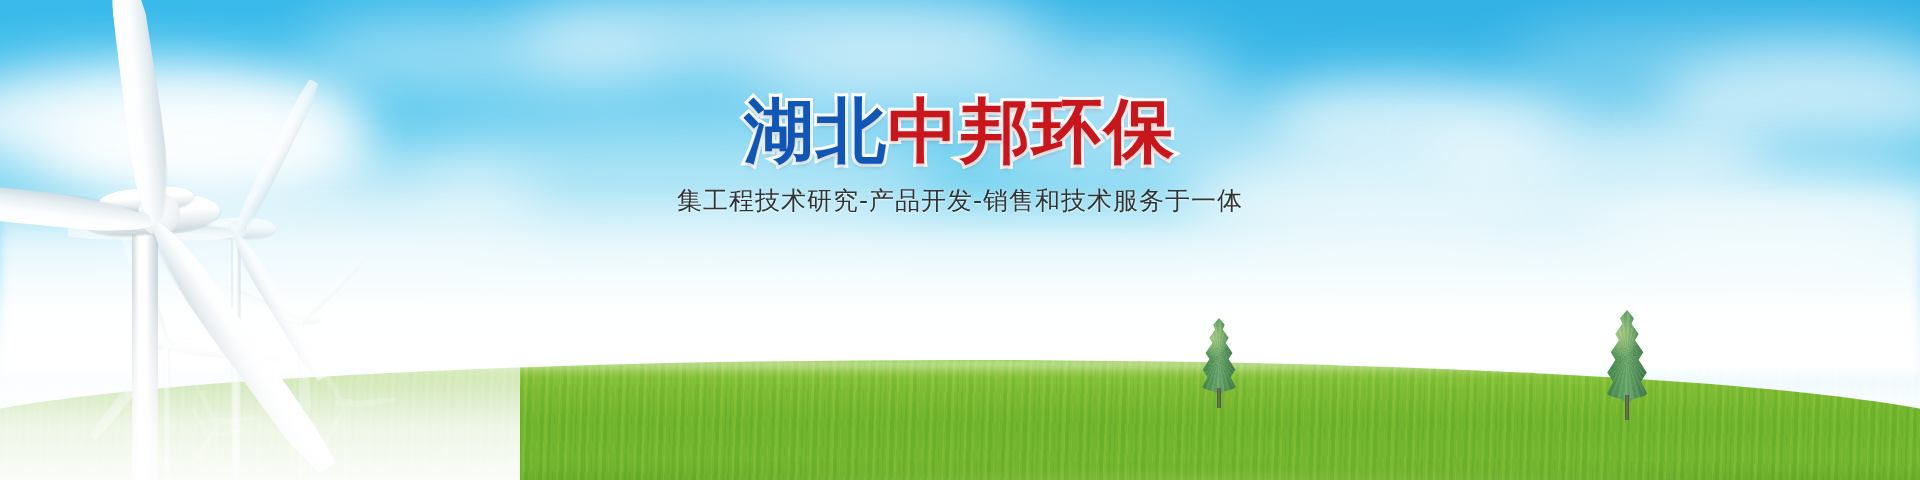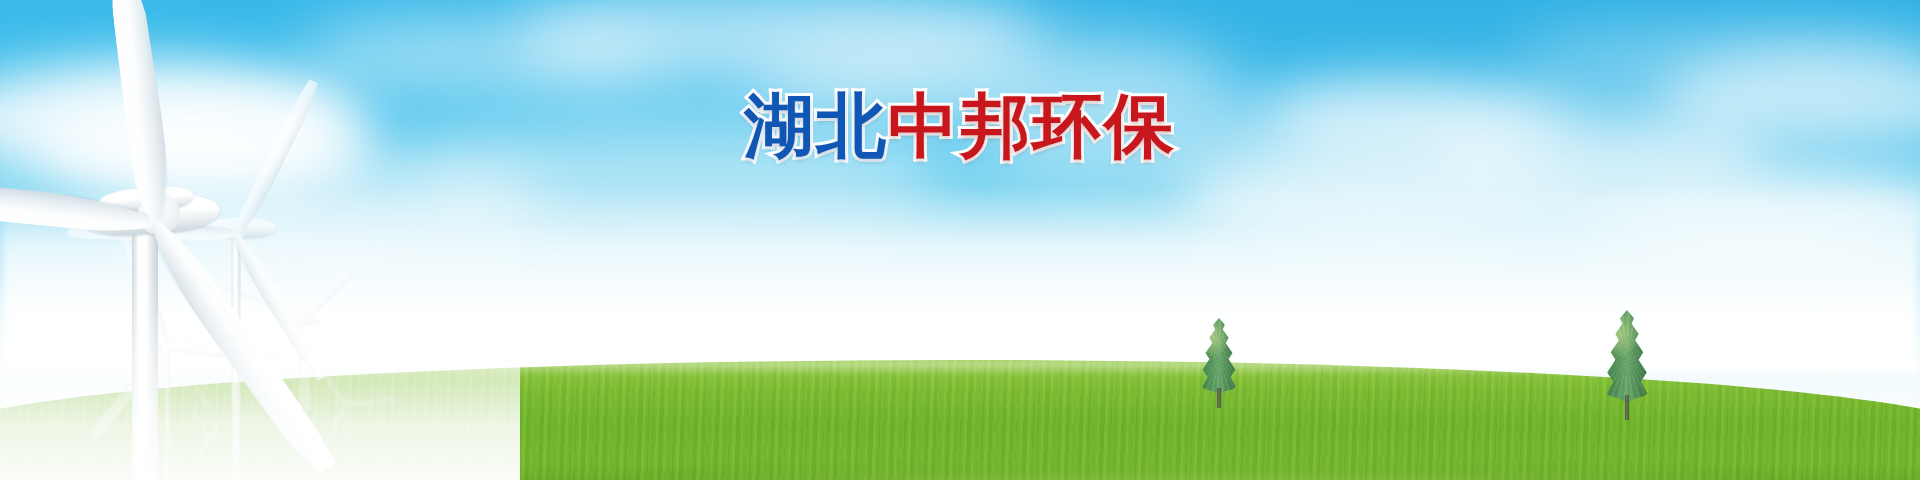"湖北中邦环保" .title-row { font-family: Liberation Mono, monospace -> Liberation Serif, serif }
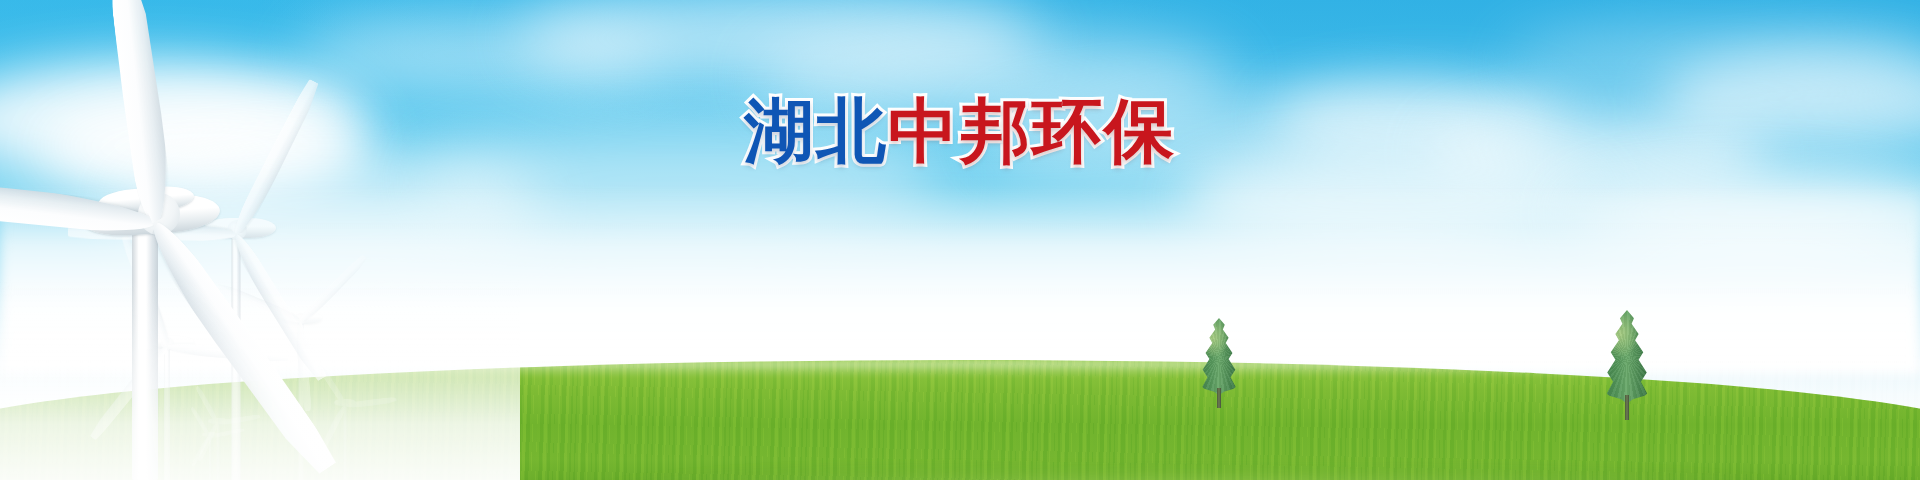"集工程技术研究-产品开发-销售和技术服务于一体" div.subtitle { html: none -> <div>集工程技术研究-产品开发-销售和技术服务于一体</div> }
